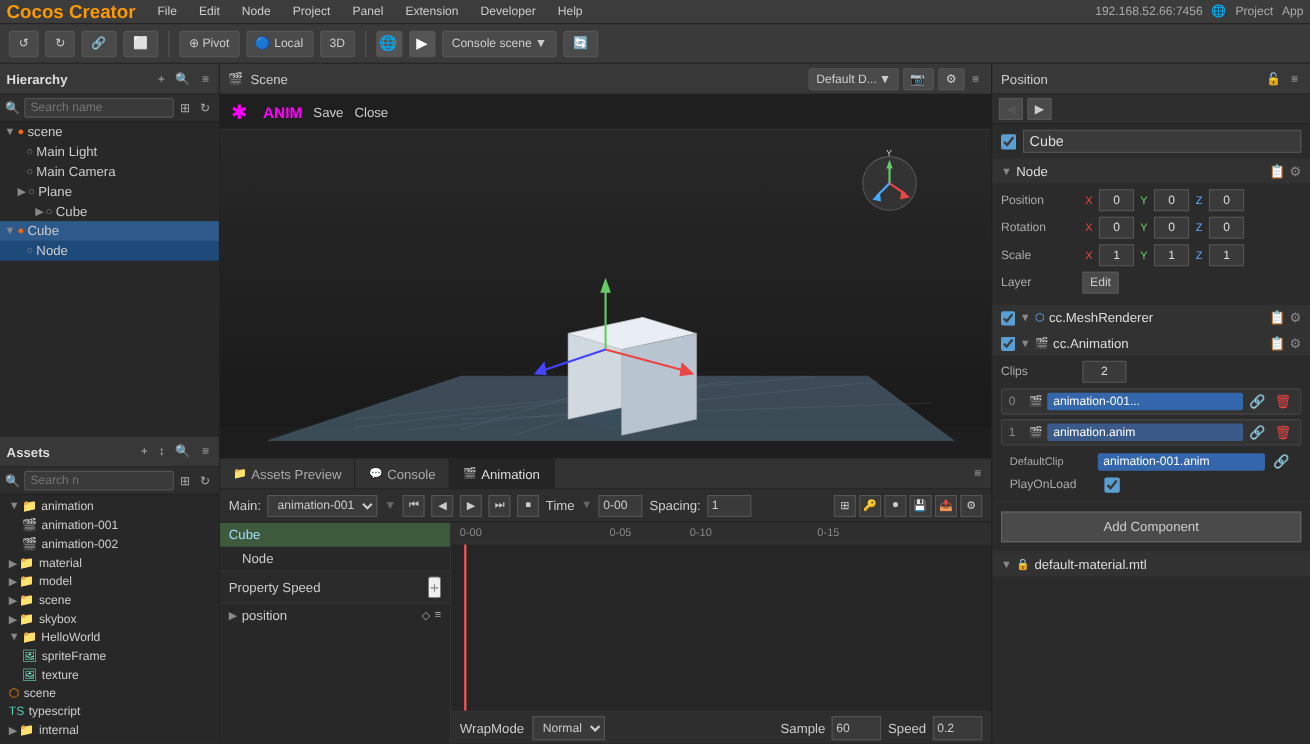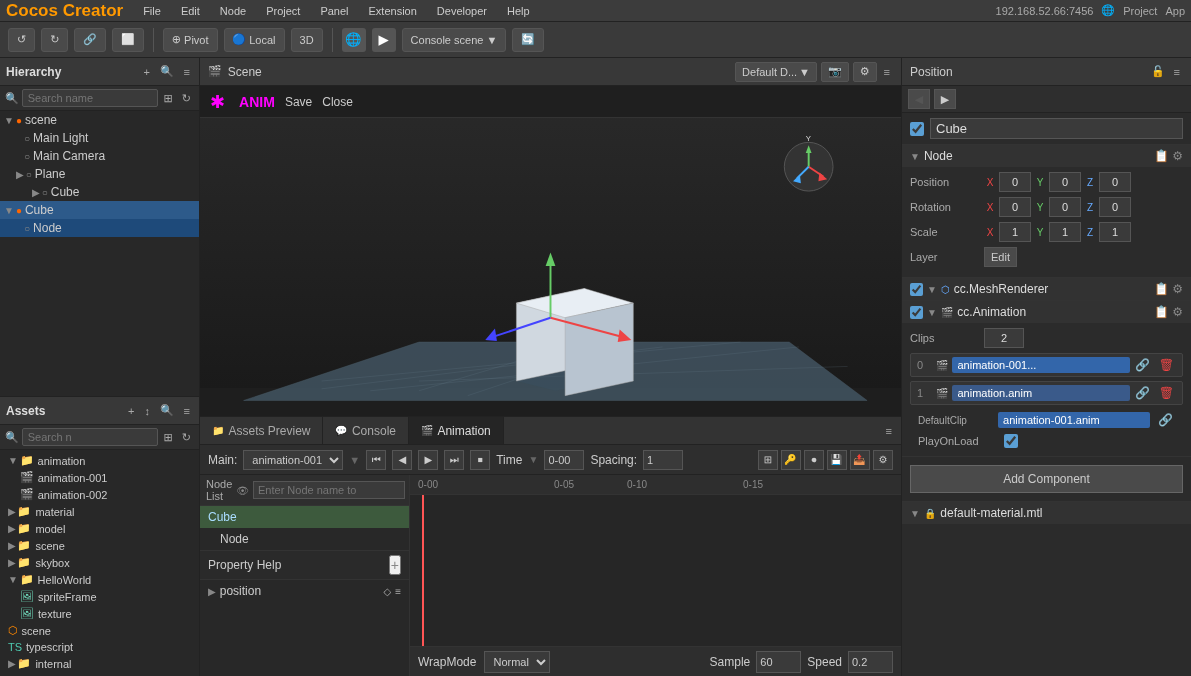"Node List" div.nodelist-header { html: <div> <span>Node List</span> <span>👁</span> <input> </div> -> none }
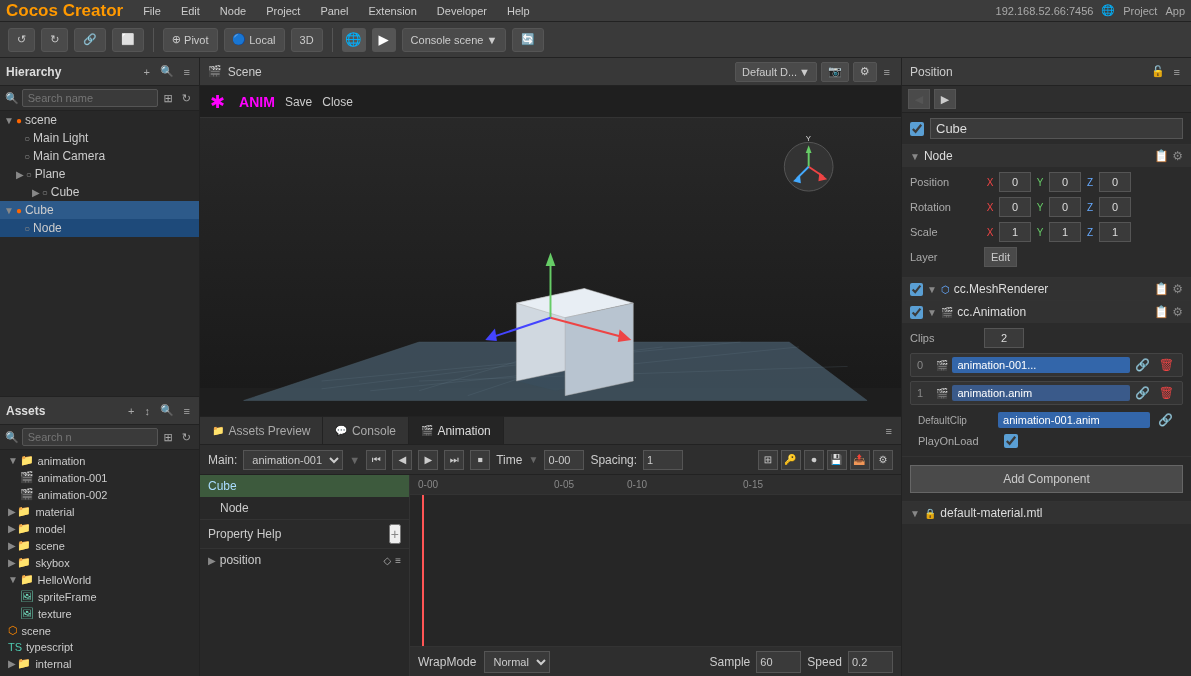"Property Help" span { text: Help -> Speed }
